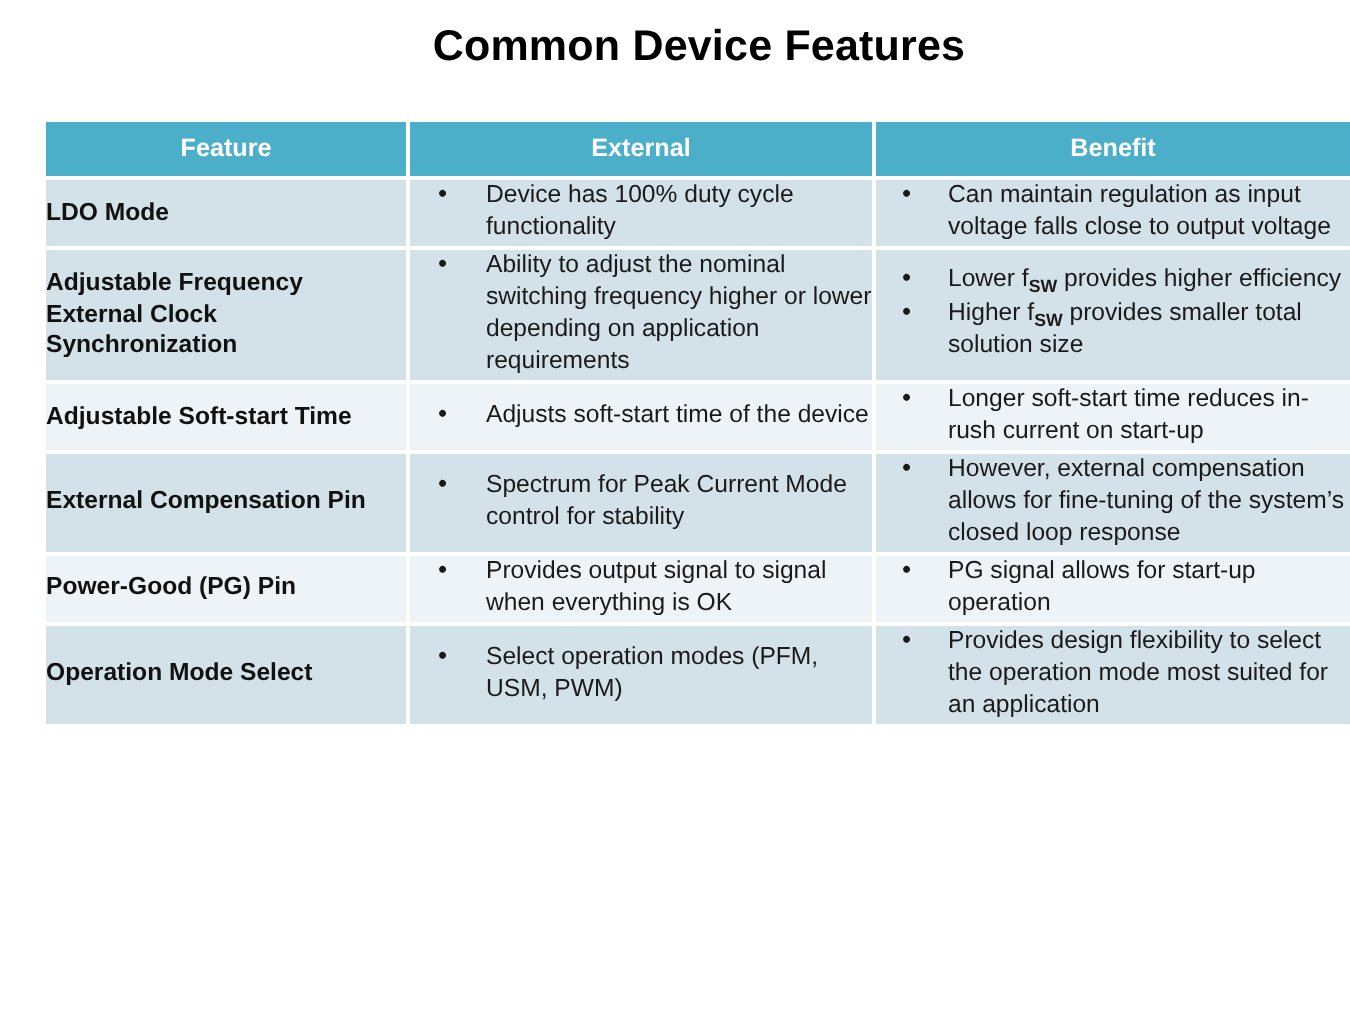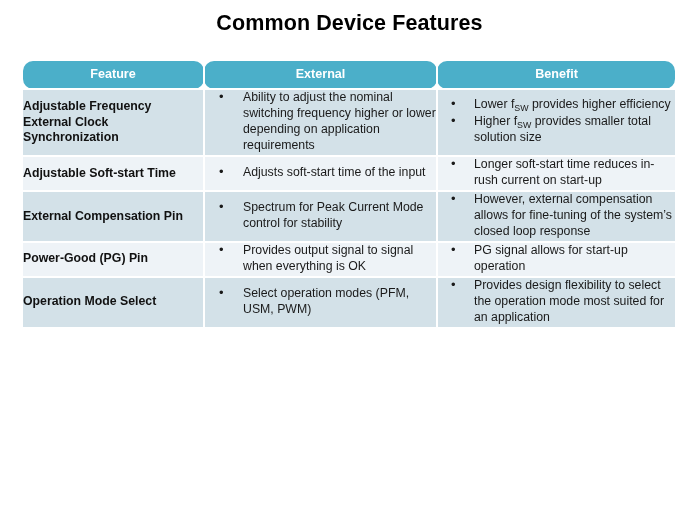"Feature" table.features thead th { border-radius: 10px -> none }
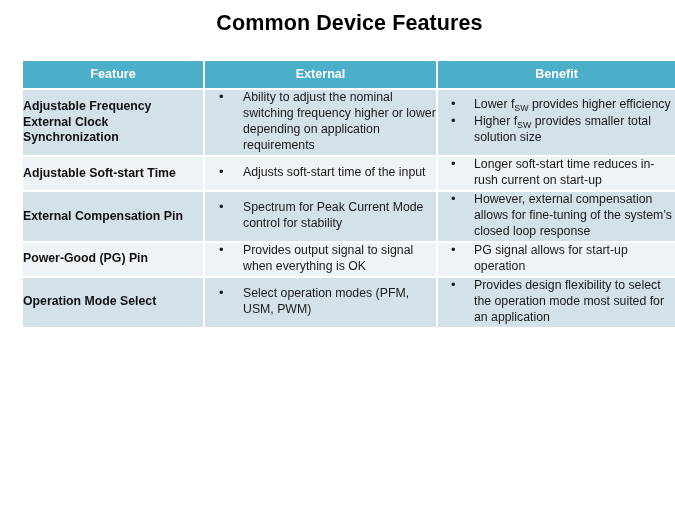"LDO Mode" tr.band-a { html: none -> <tr> <td>LDO Mode</td> <td> <ul> <li>Device has 100% duty cycle functionality</li> </ul> </td> <td> <ul> <li>Can maintain regulation as input voltage falls close to output voltage</li> </ul> </td> </tr> }
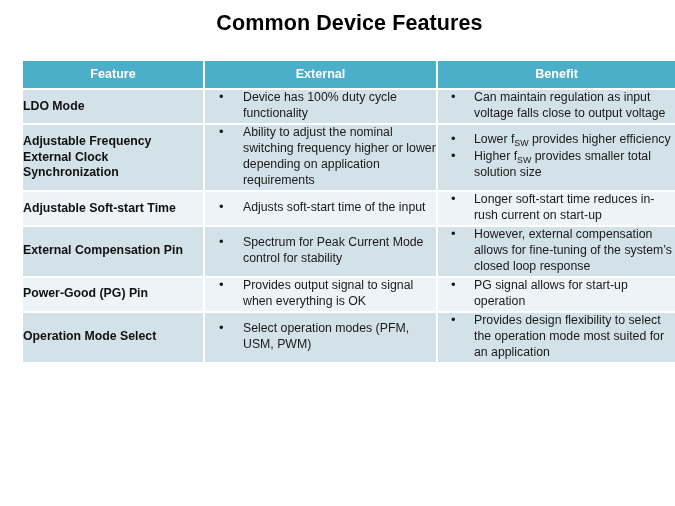"SW" sub { font-weight: none -> bold }
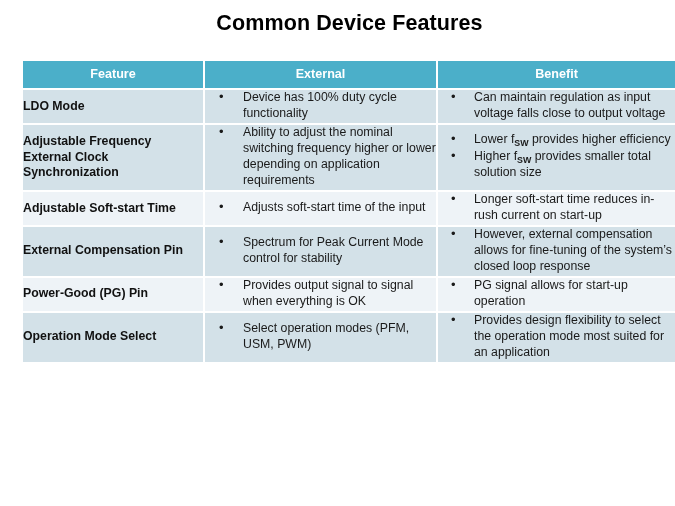"Adjusts soft-start time of the" li { text: input -> device }
